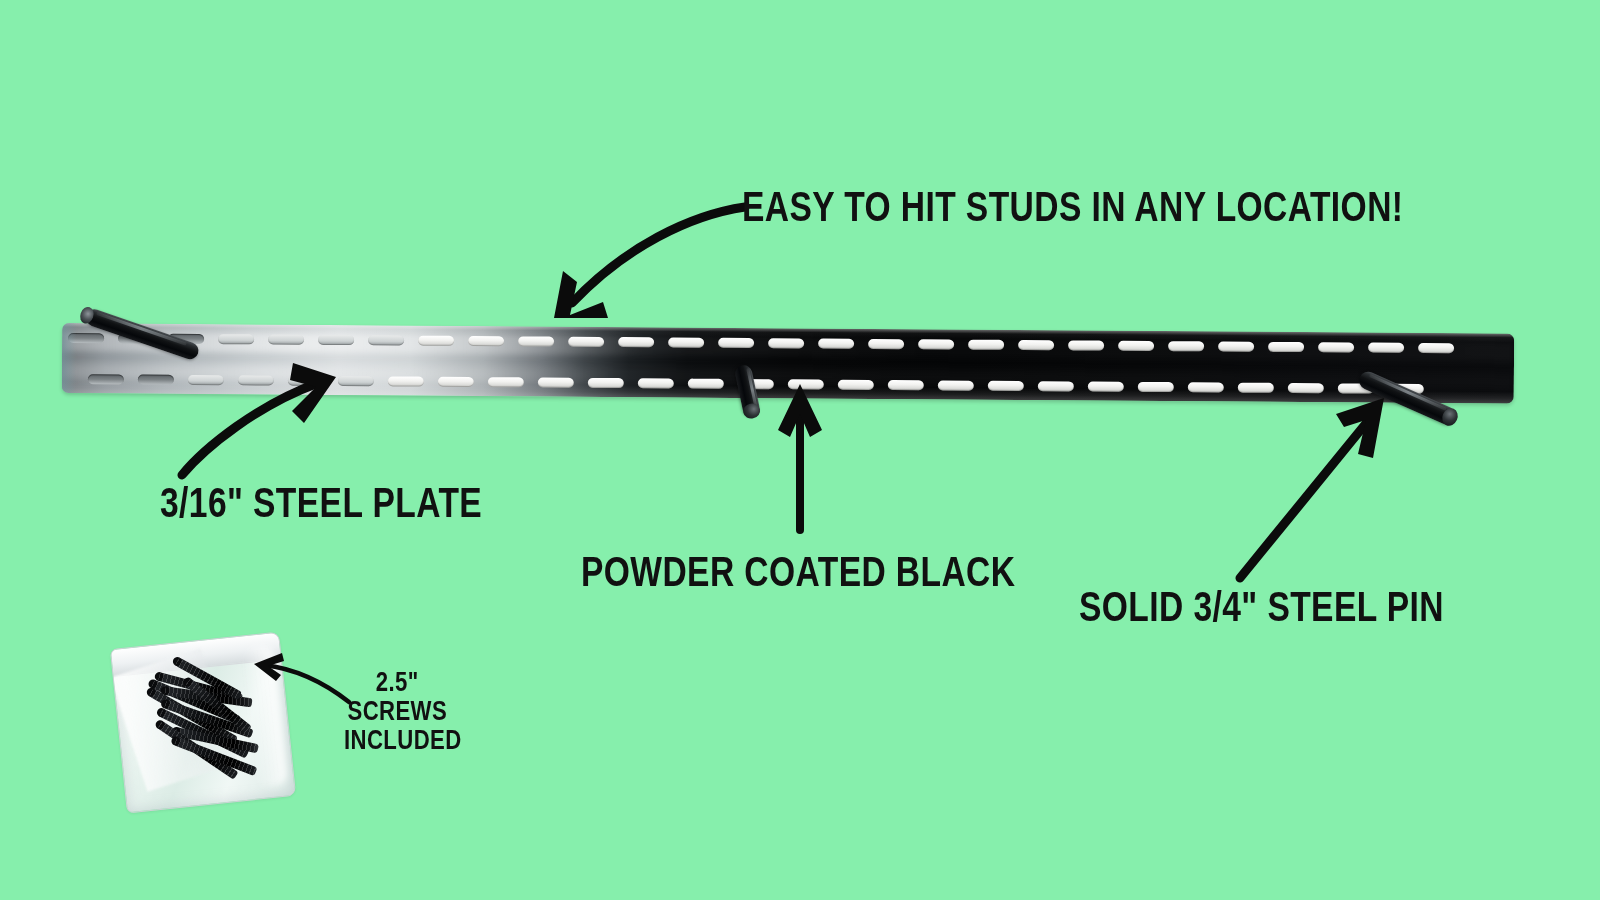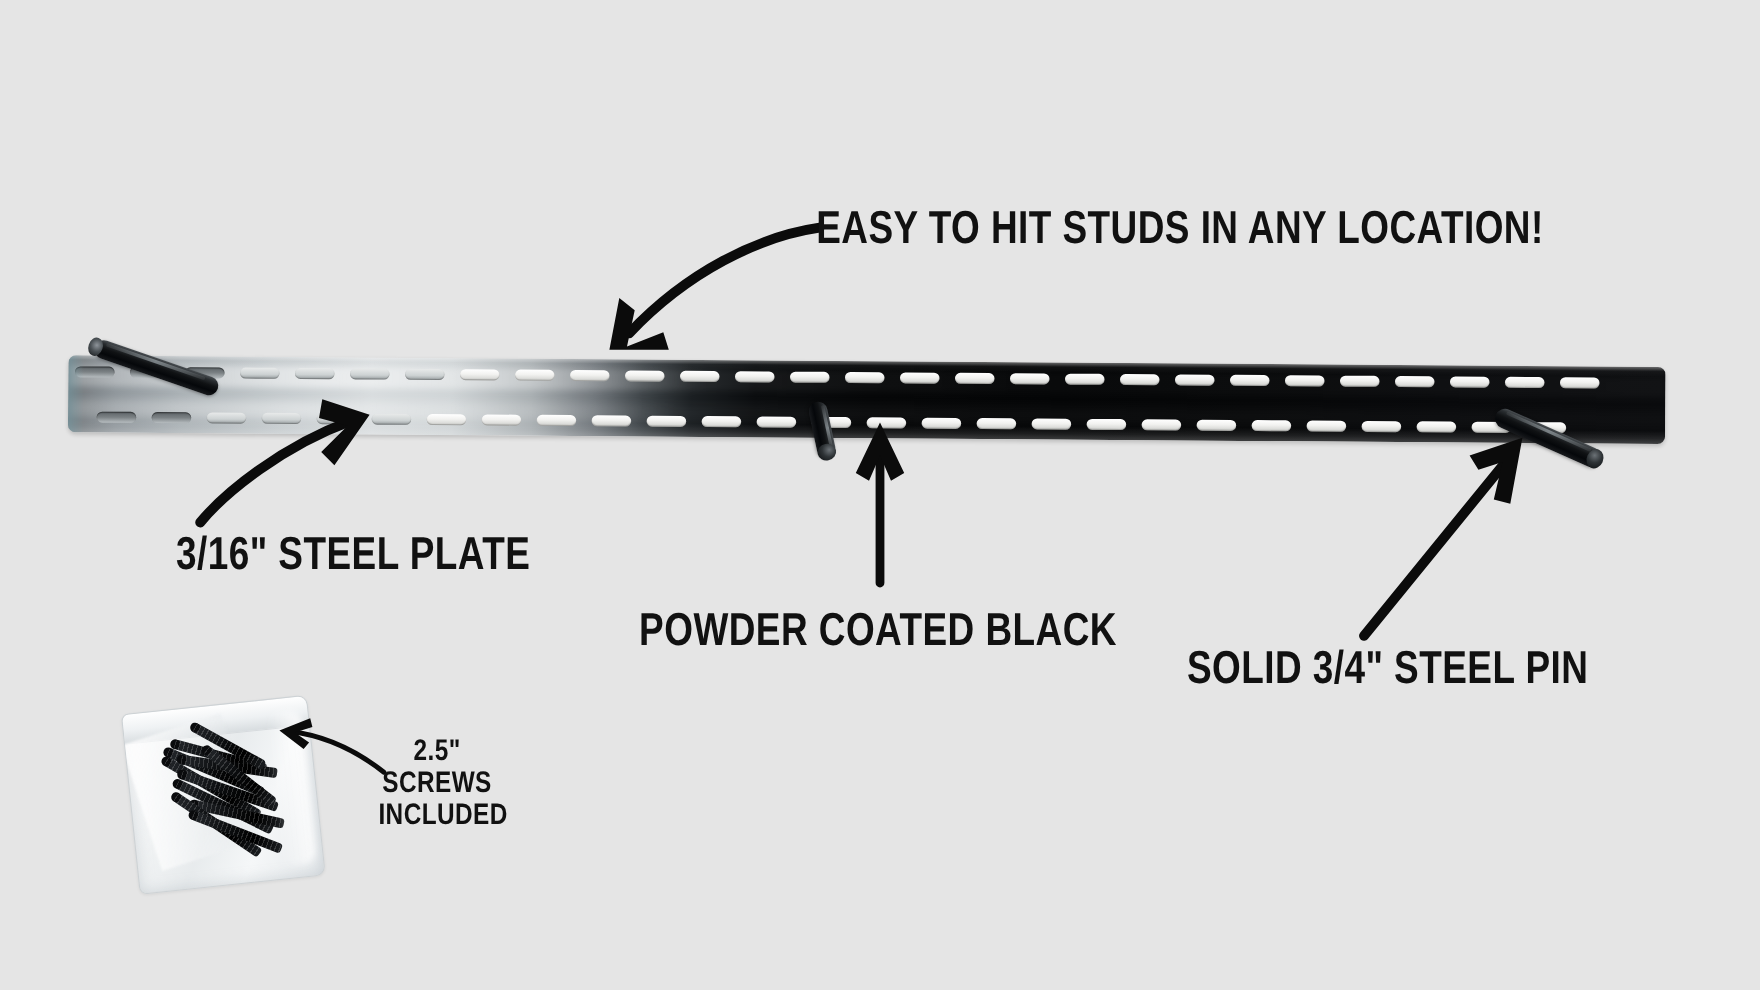"EASY TO HIT STUDS IN" #stage { background: #e5e5e5 -> #86efac }
